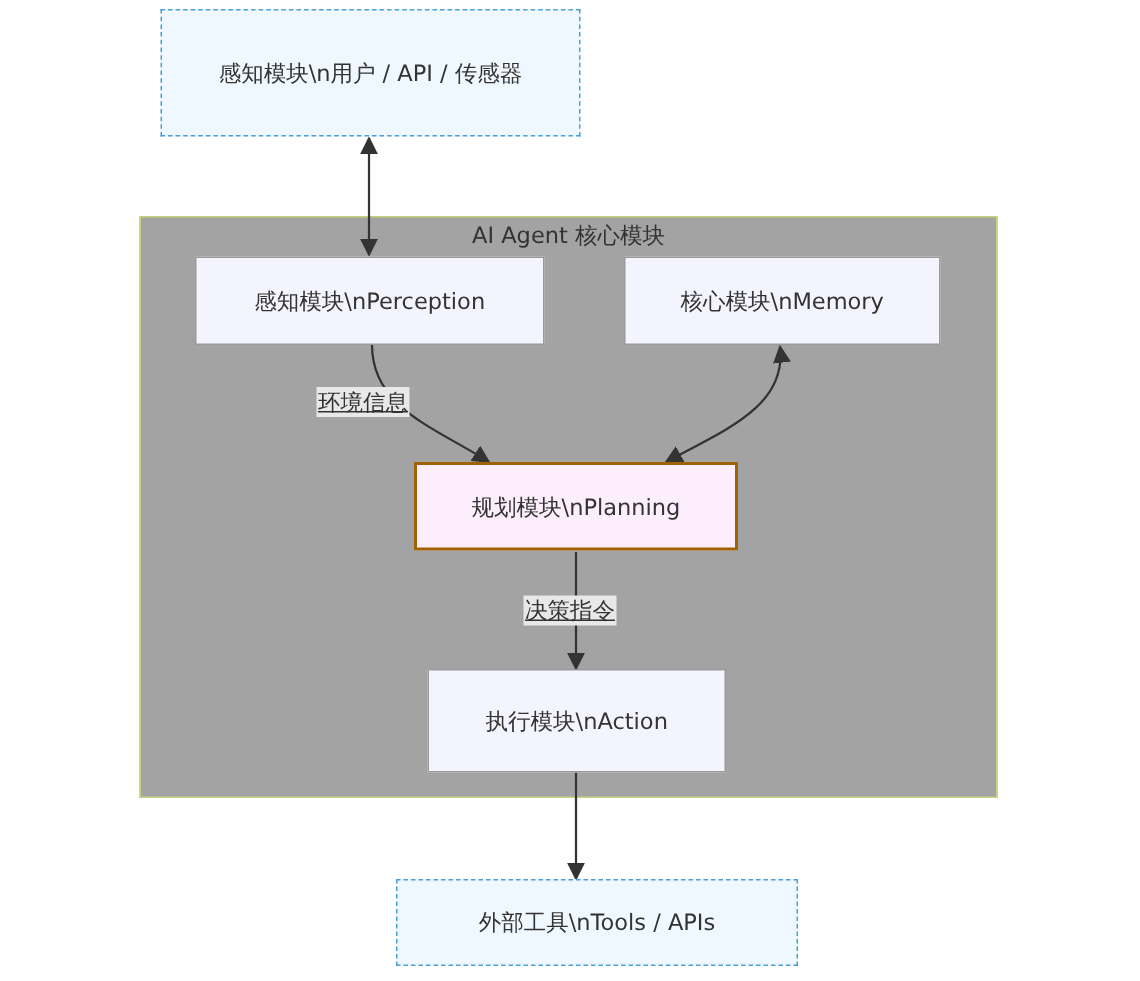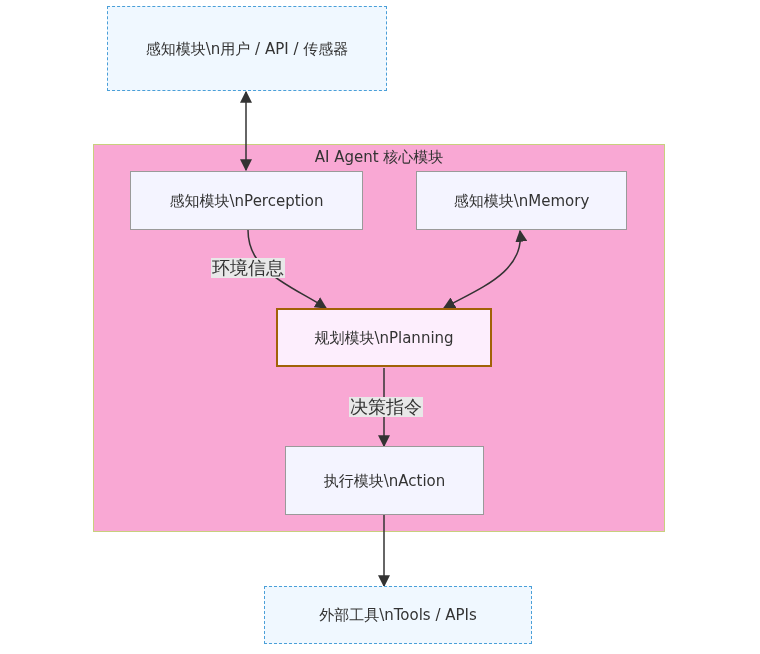"AI Agent 核心模块" .cluster { background: #f9a8d4 -> #a3a3a3 }
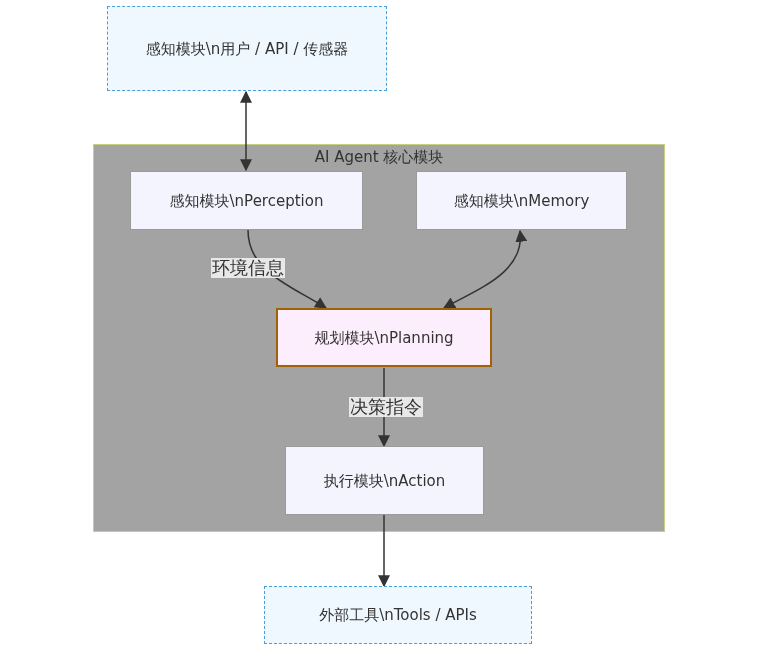"感知模块\nMemory" span { text: 感知 -> 核心 }
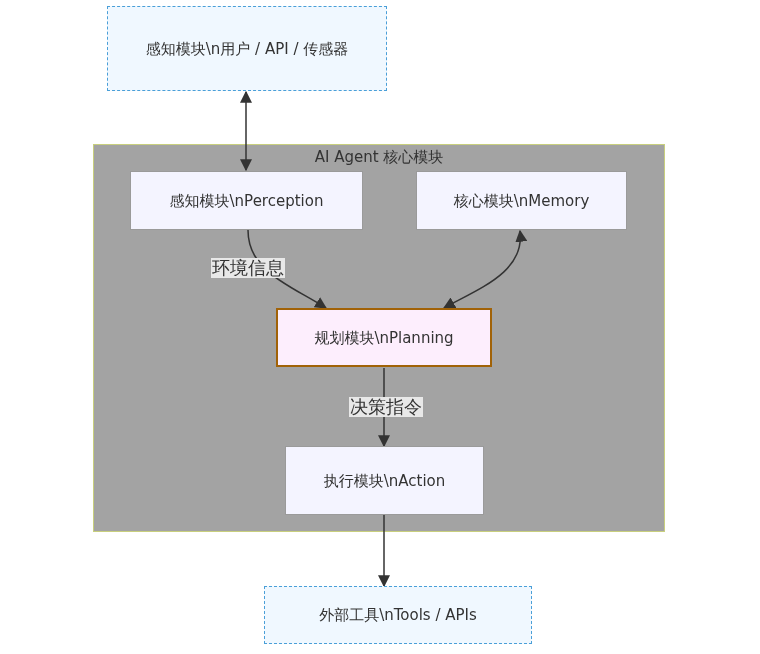"环境信息" .edge-label { font-size: 18px -> 15px; text-decoration: none -> underline }
